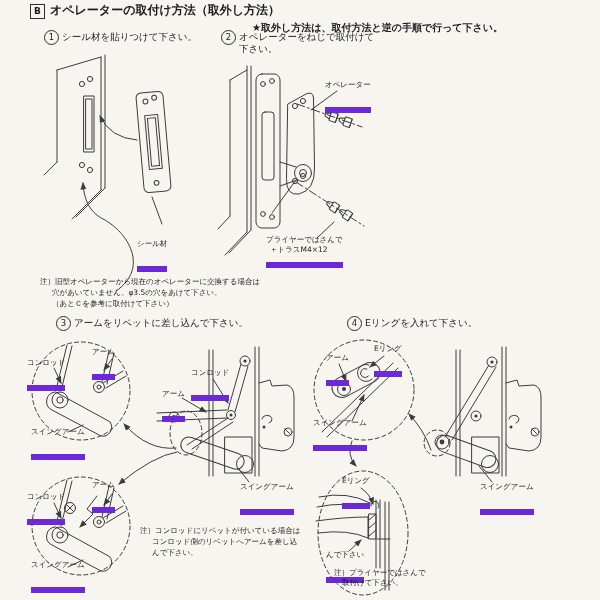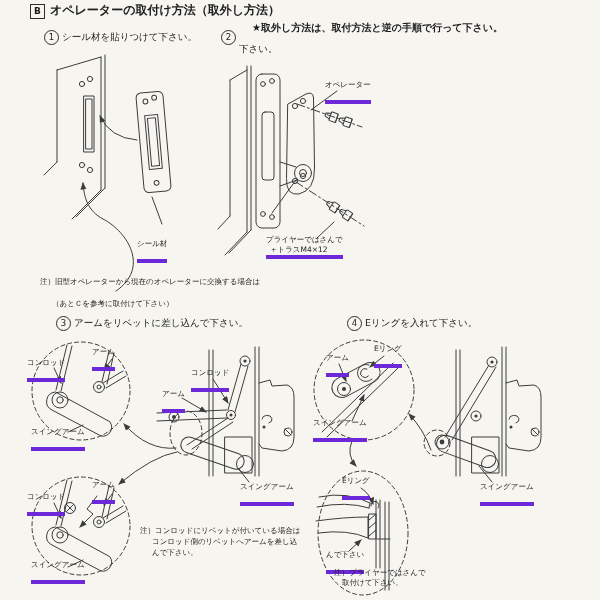"オペレーターをねじで取付けて" div.txt { html: none -> <div>オペレーターをねじで取付けて</div> }
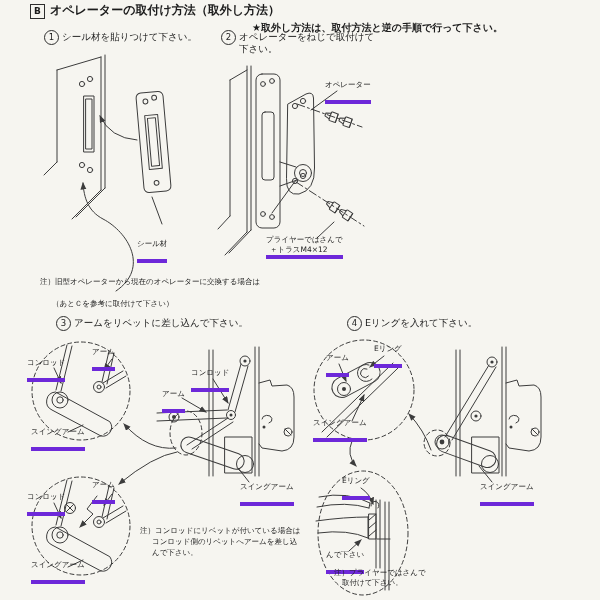"オペレーター" .ul { border-bottom: 4px solid #6d28d9 -> 6px solid #6d28d9; padding-bottom: 10px -> 17px }
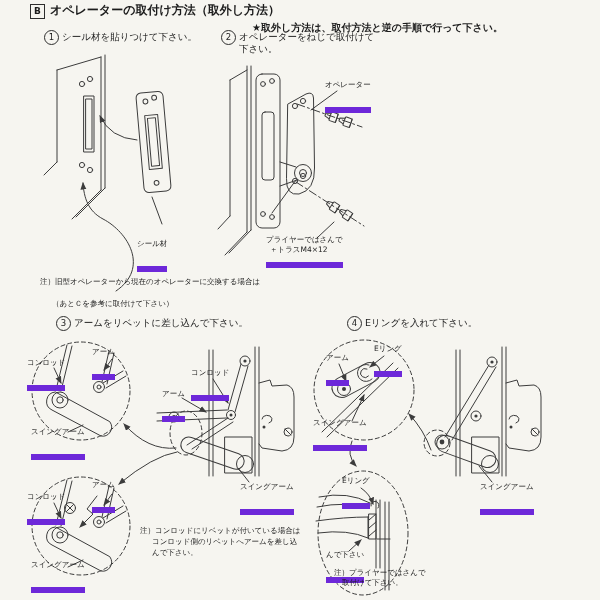"穴があいていません。φ3.5の穴をあけて下さい。" div.txt { html: none -> <div>穴があいていません。φ3.5の穴をあけて下さい。</div> }
